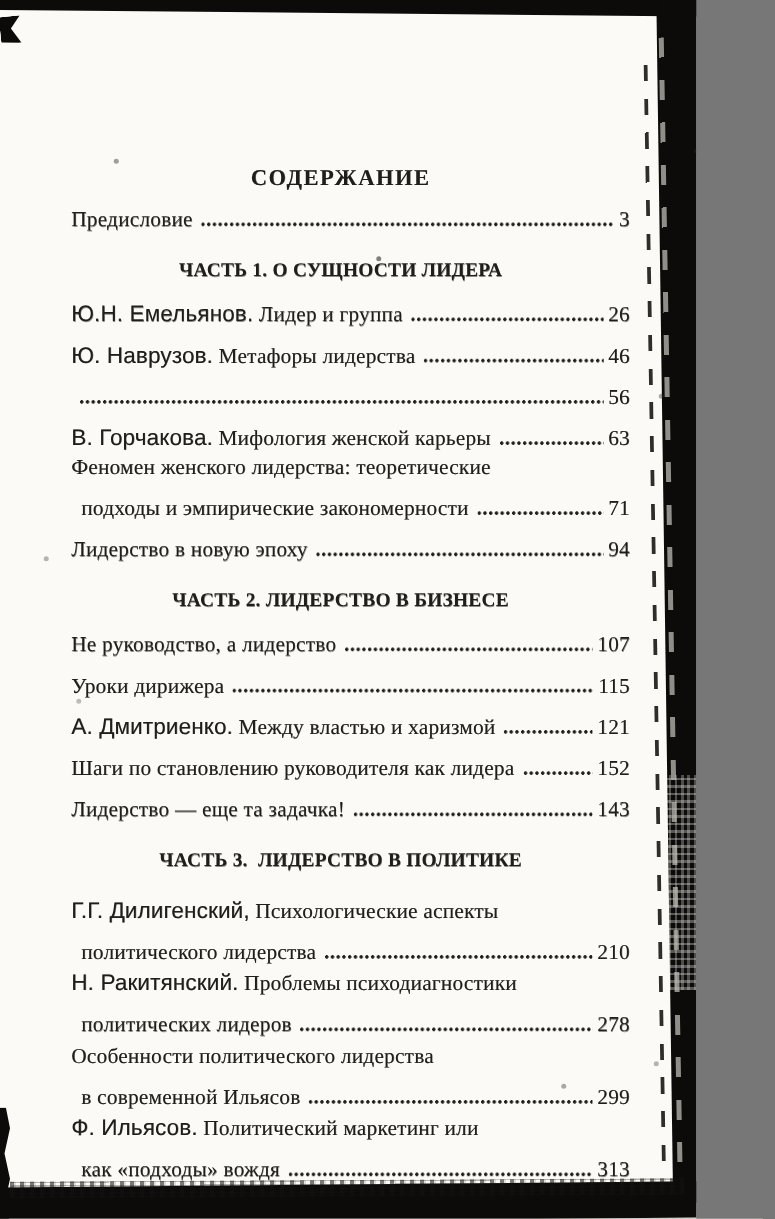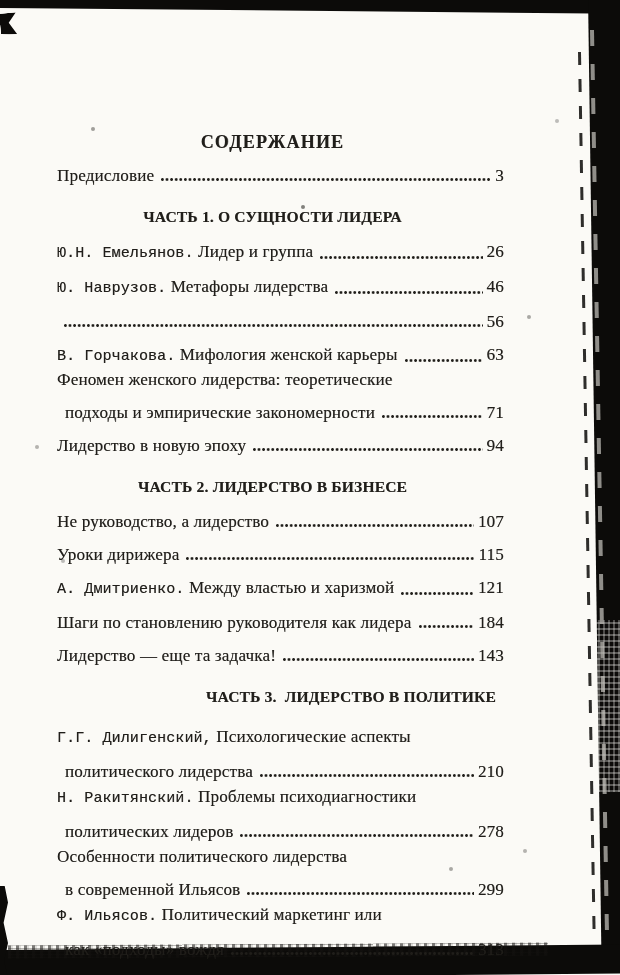"СОДЕРЖАНИЕ" .page { width: 620px -> 557px }
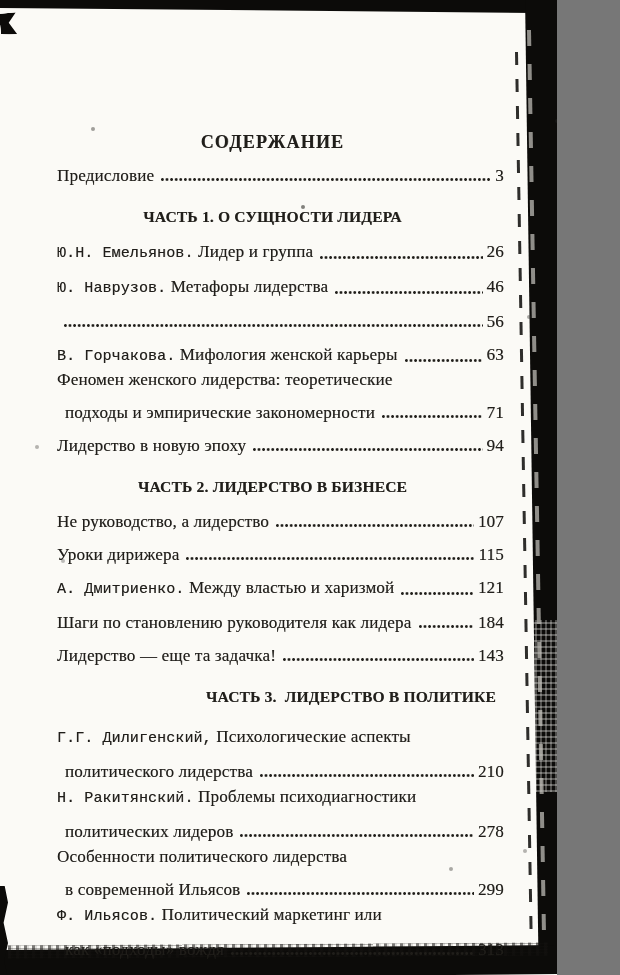"Ю.Н. Емельянов." .author { font-family: Liberation Mono, monospace -> Liberation Sans, sans-serif; font-size: 15px -> 18px }
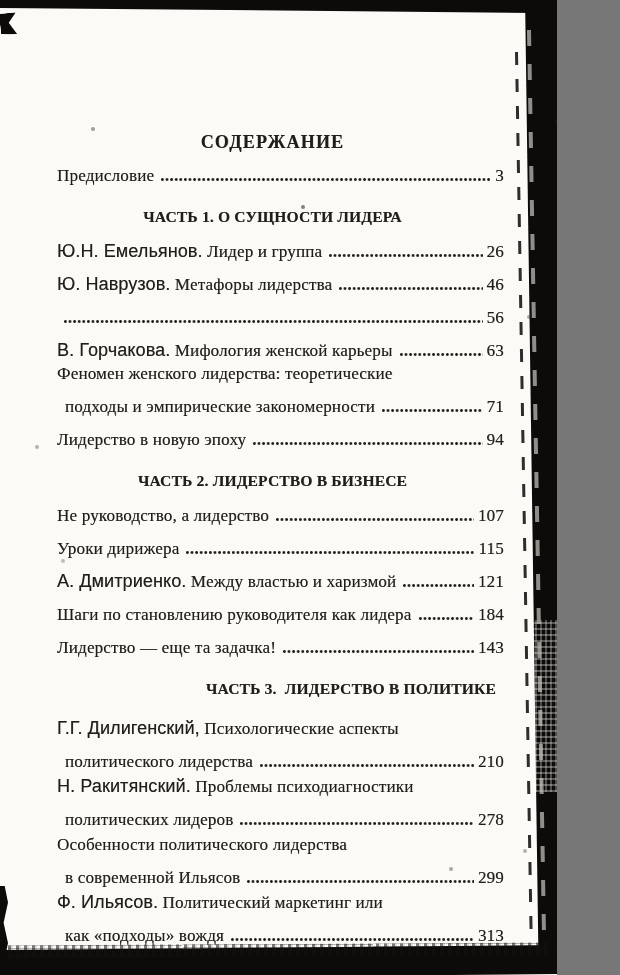"184" span.pg { text: 184 -> 152 }
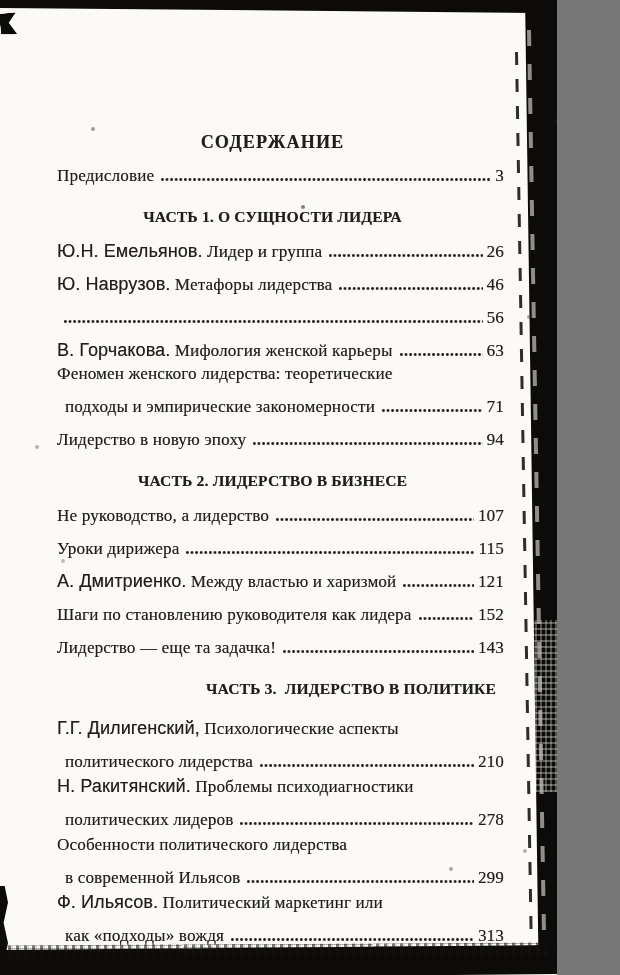"ЧАСТЬ 3. ЛИДЕРСТВО В ПОЛИТИКЕ" .toc-section:last-child .sec-heading { text-align: right -> none }
